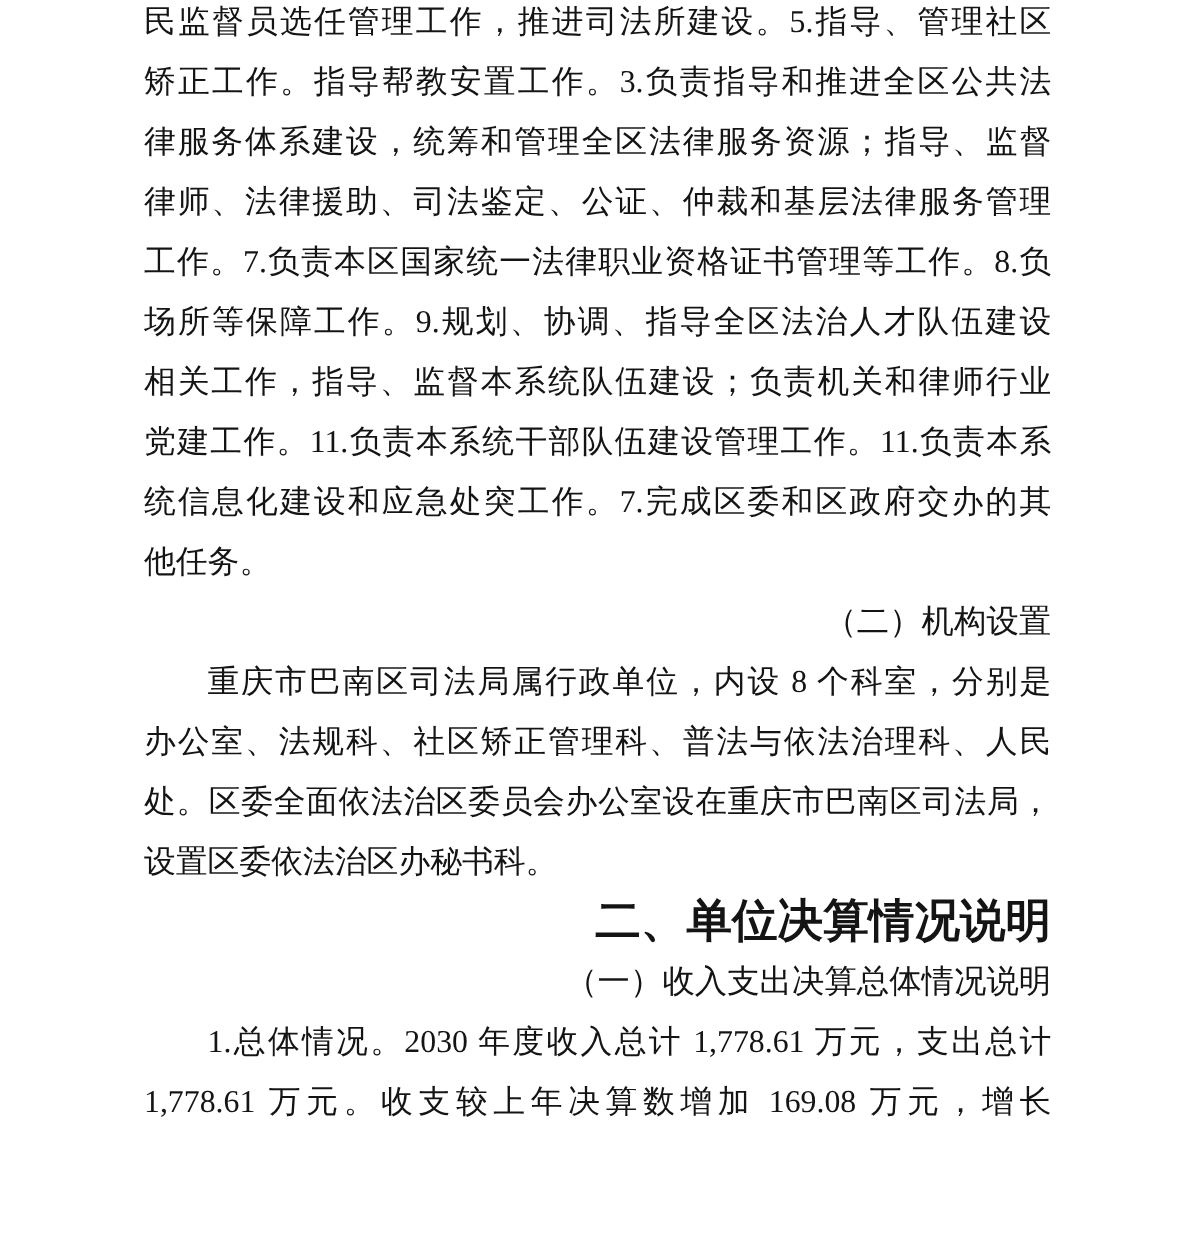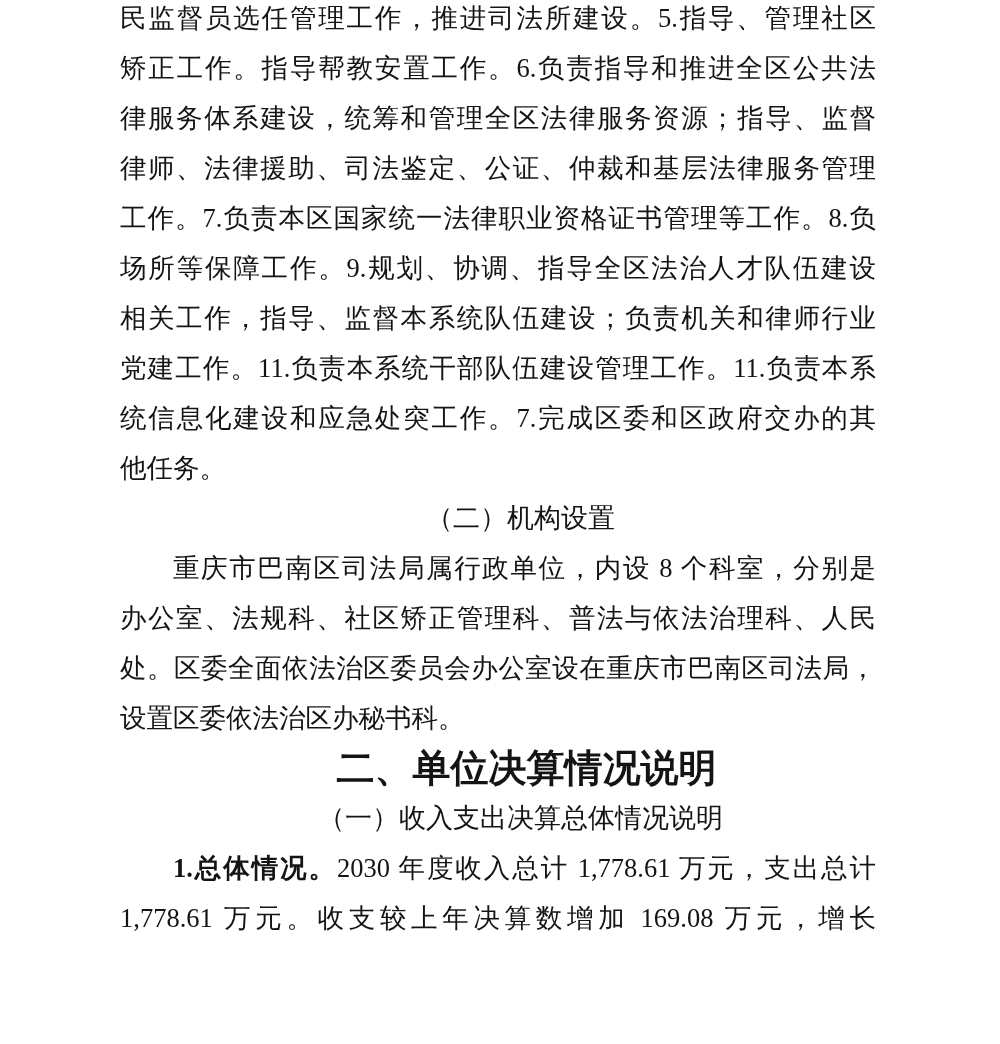"矫正工作。指导帮教安置工作。6.负责指导和推进全区公共法" div.ln { text: 6 -> 3 }
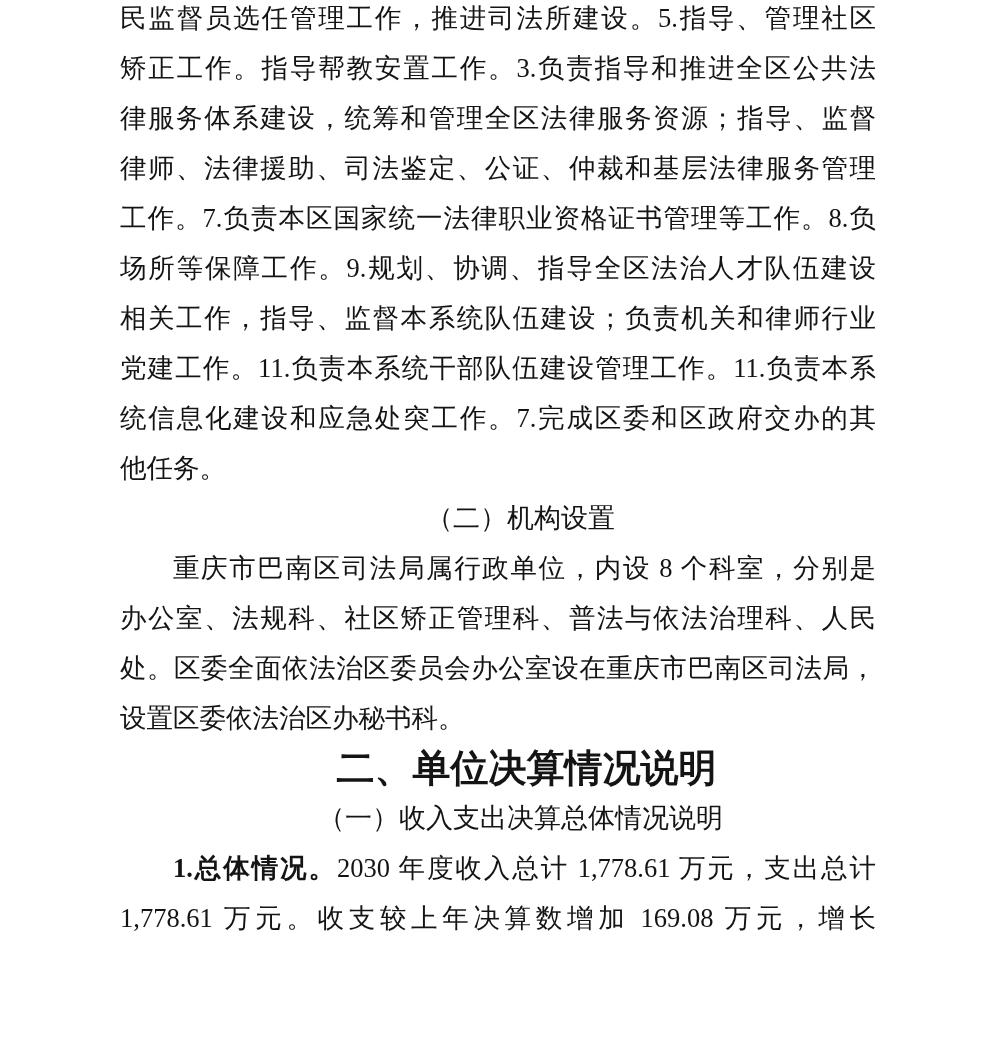"（二）机构设置" .ln { text-align: center -> right }
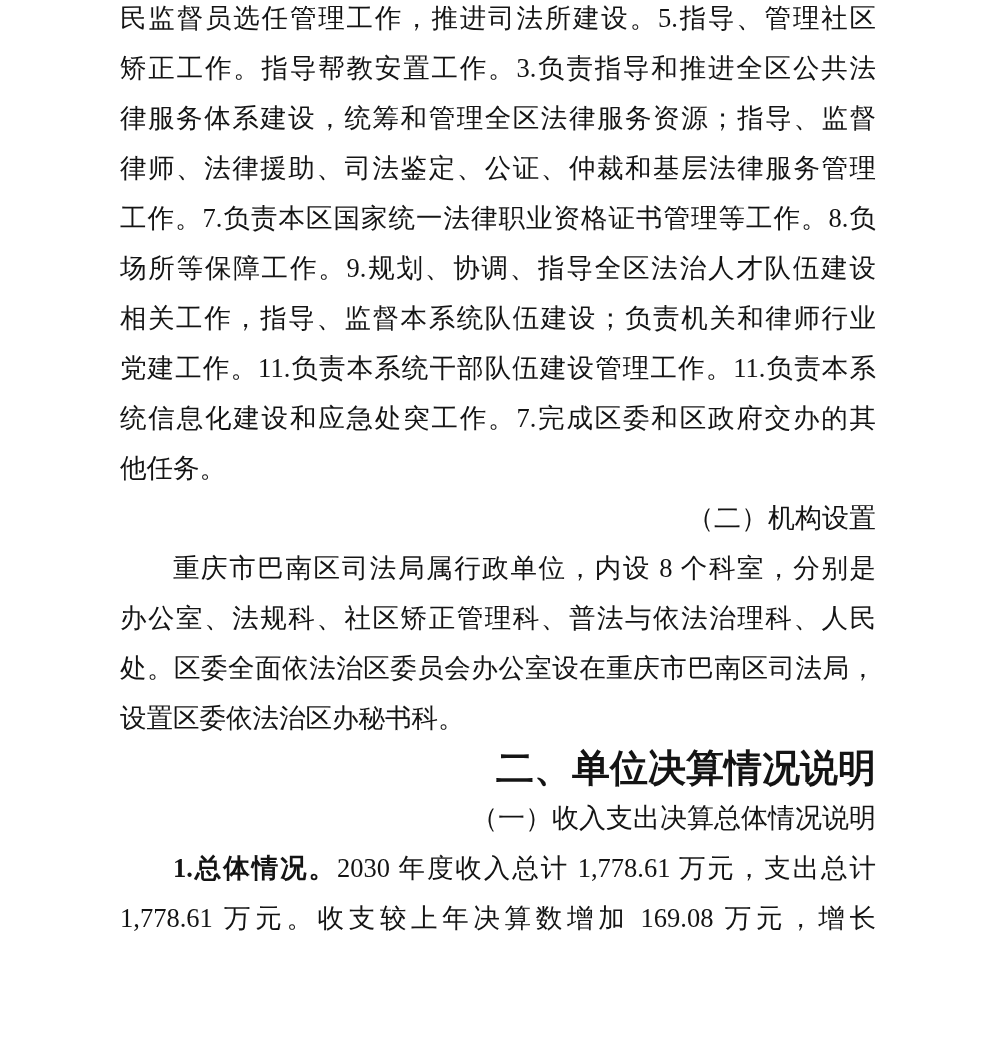"1.总体情况。" .bold-run { font-weight: bold -> normal }
